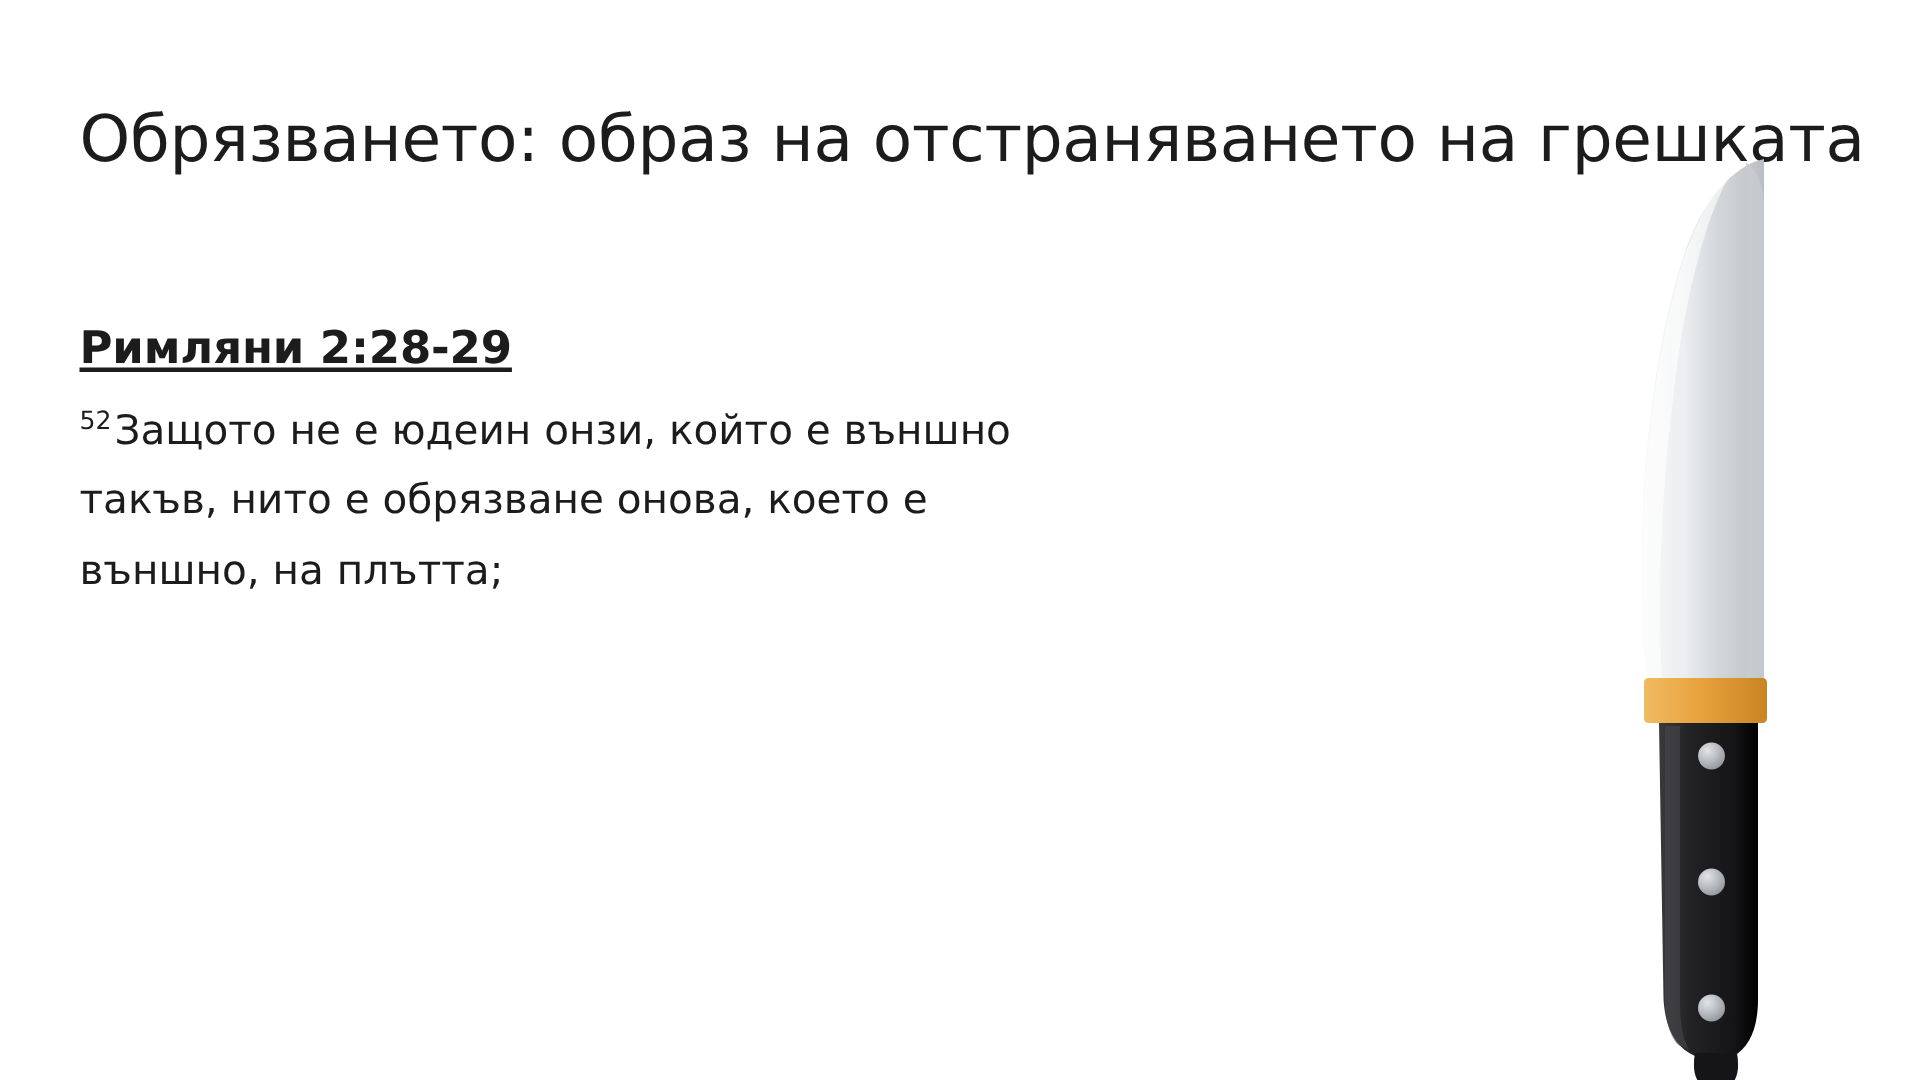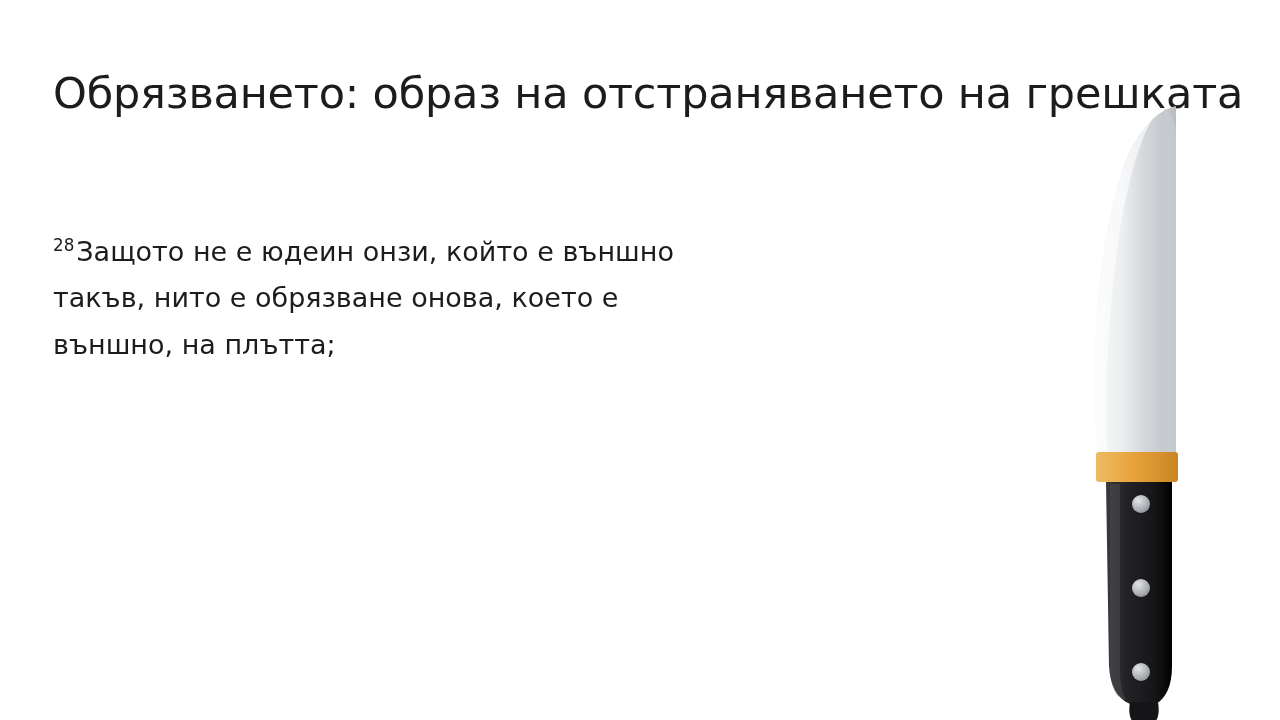"Римляни 2:28-29" div.ref-heading { html: none -> <div>Римляни 2:28-29</div> }
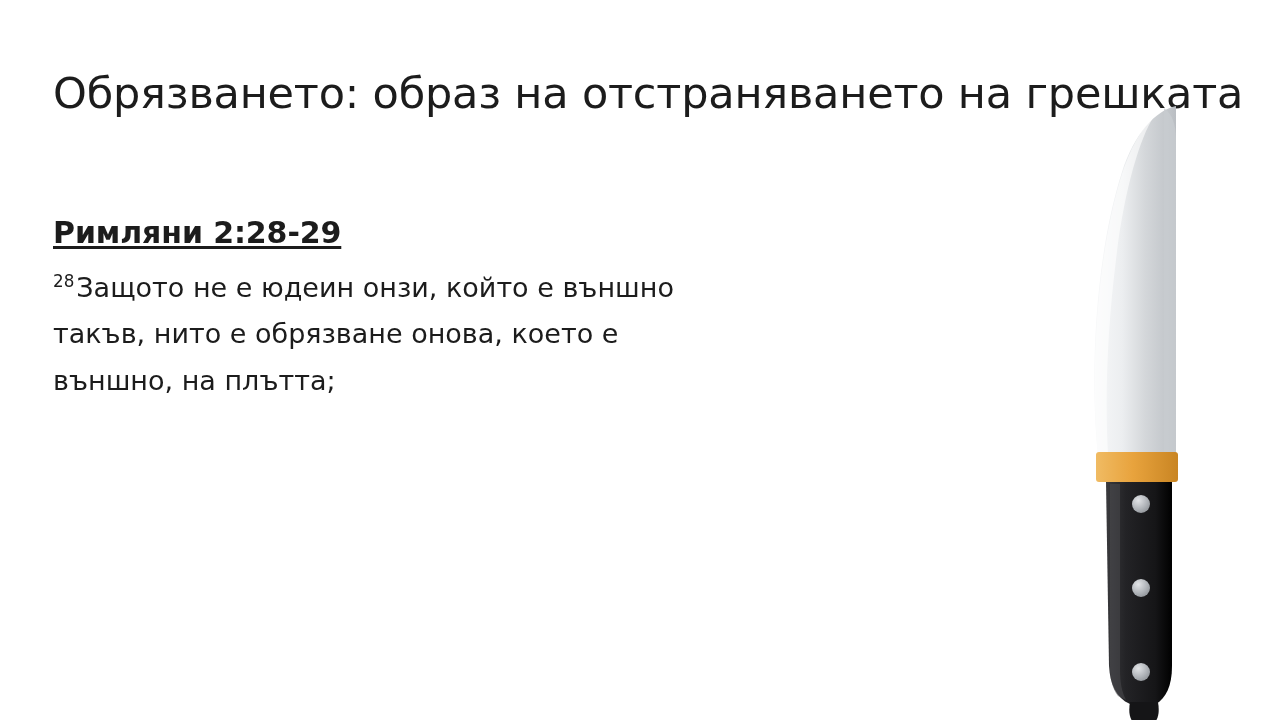"28" sup { text: 28 -> 52 }
